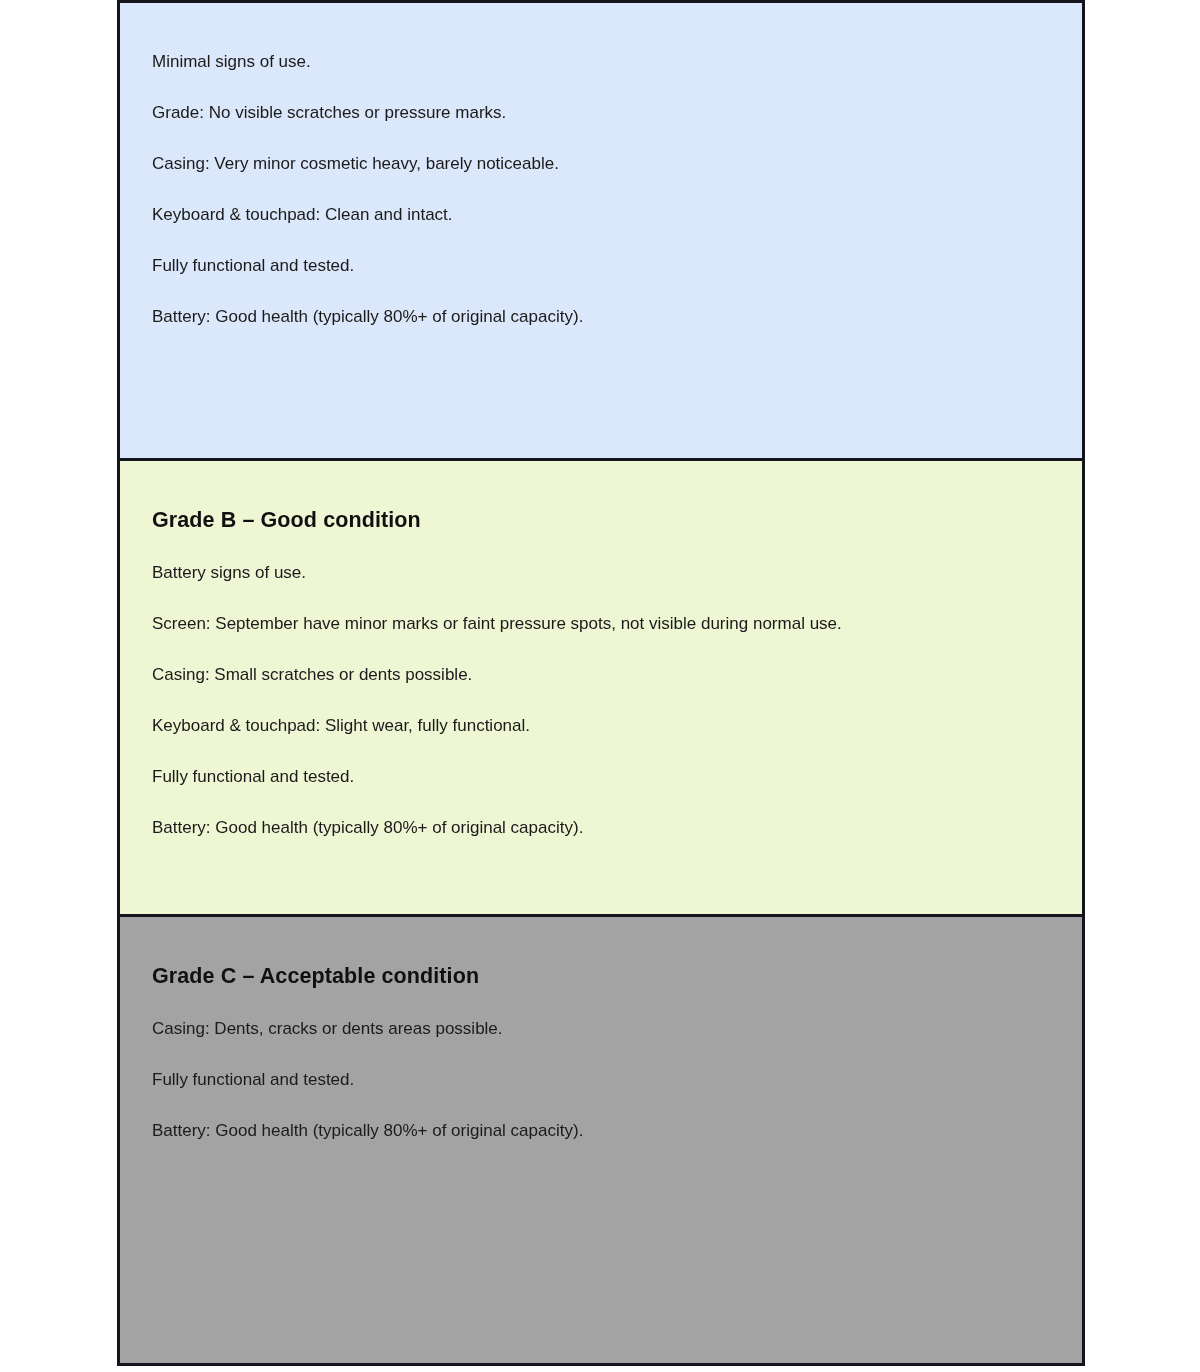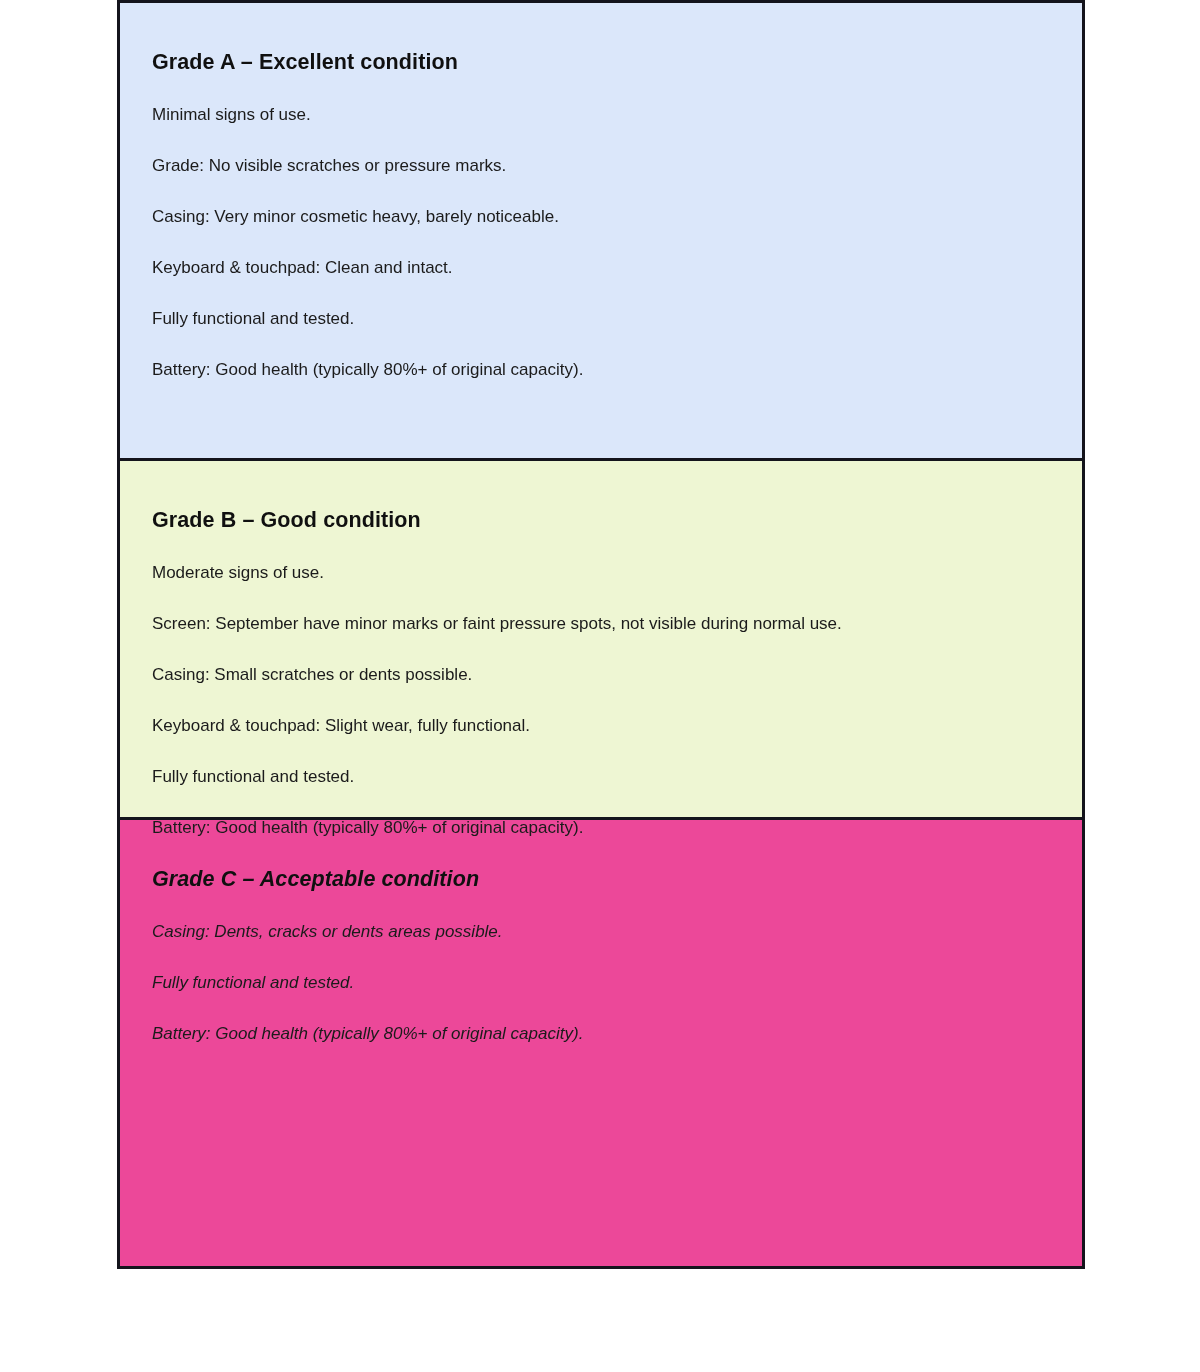"Grade A – Excellent condition" h2 { html: <h2>Grade A – Excellent condition</h2> -> none }
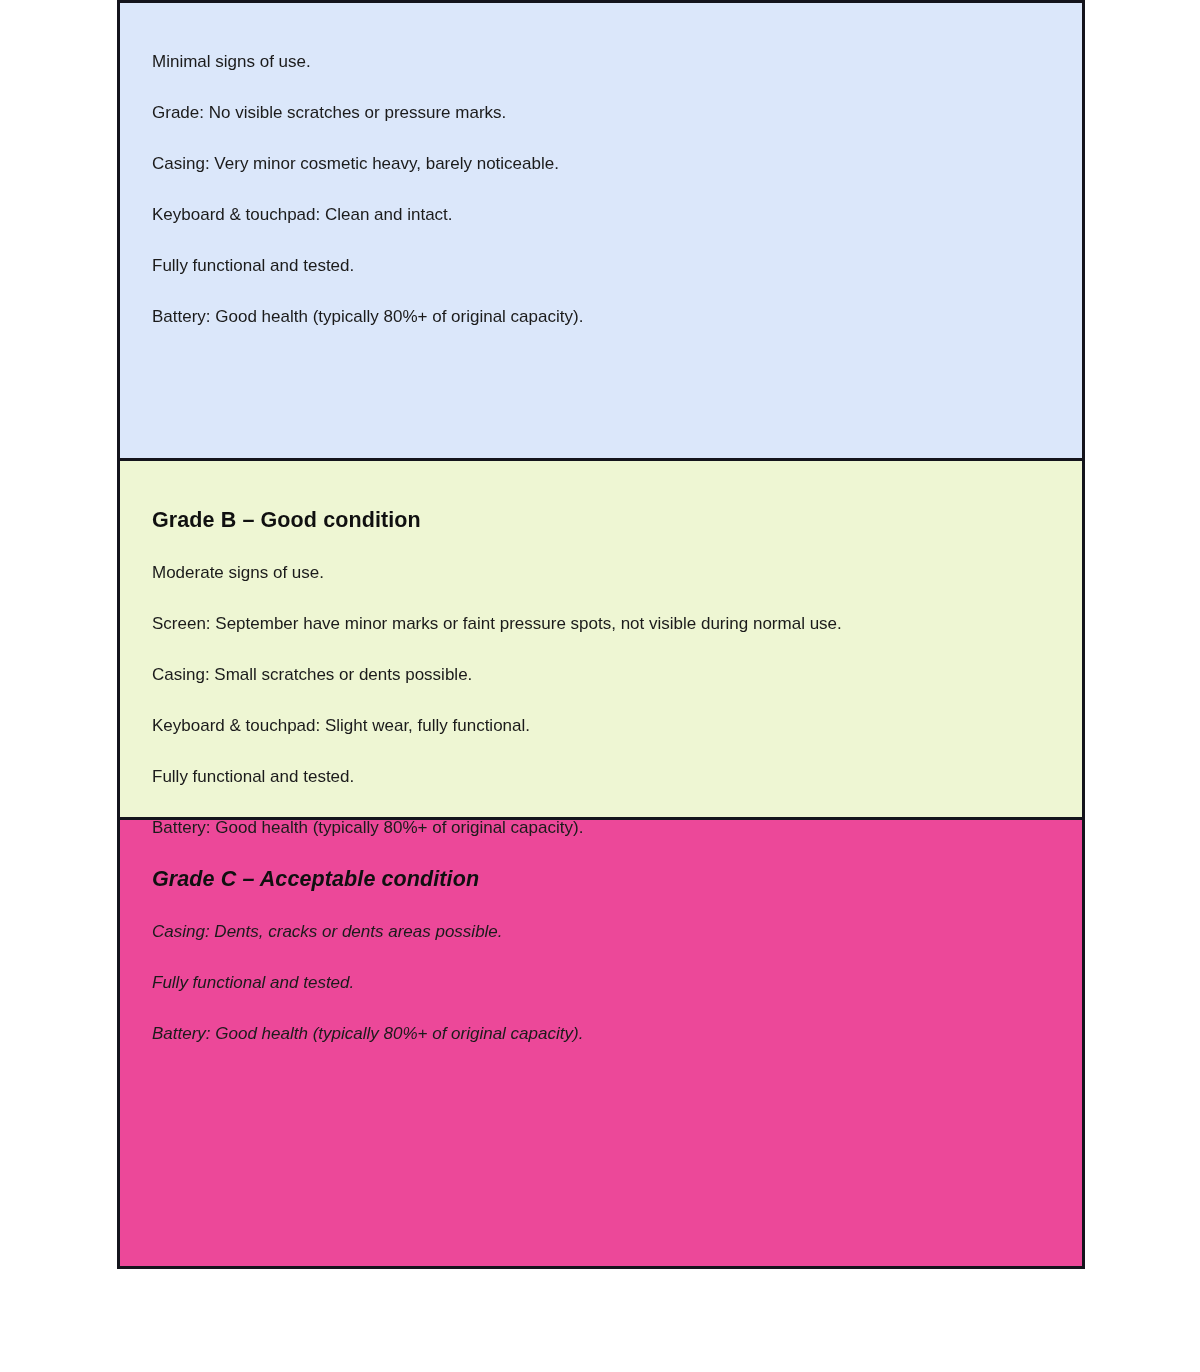"Grade B – Good condition" .card-b { height: 359px -> 456px }
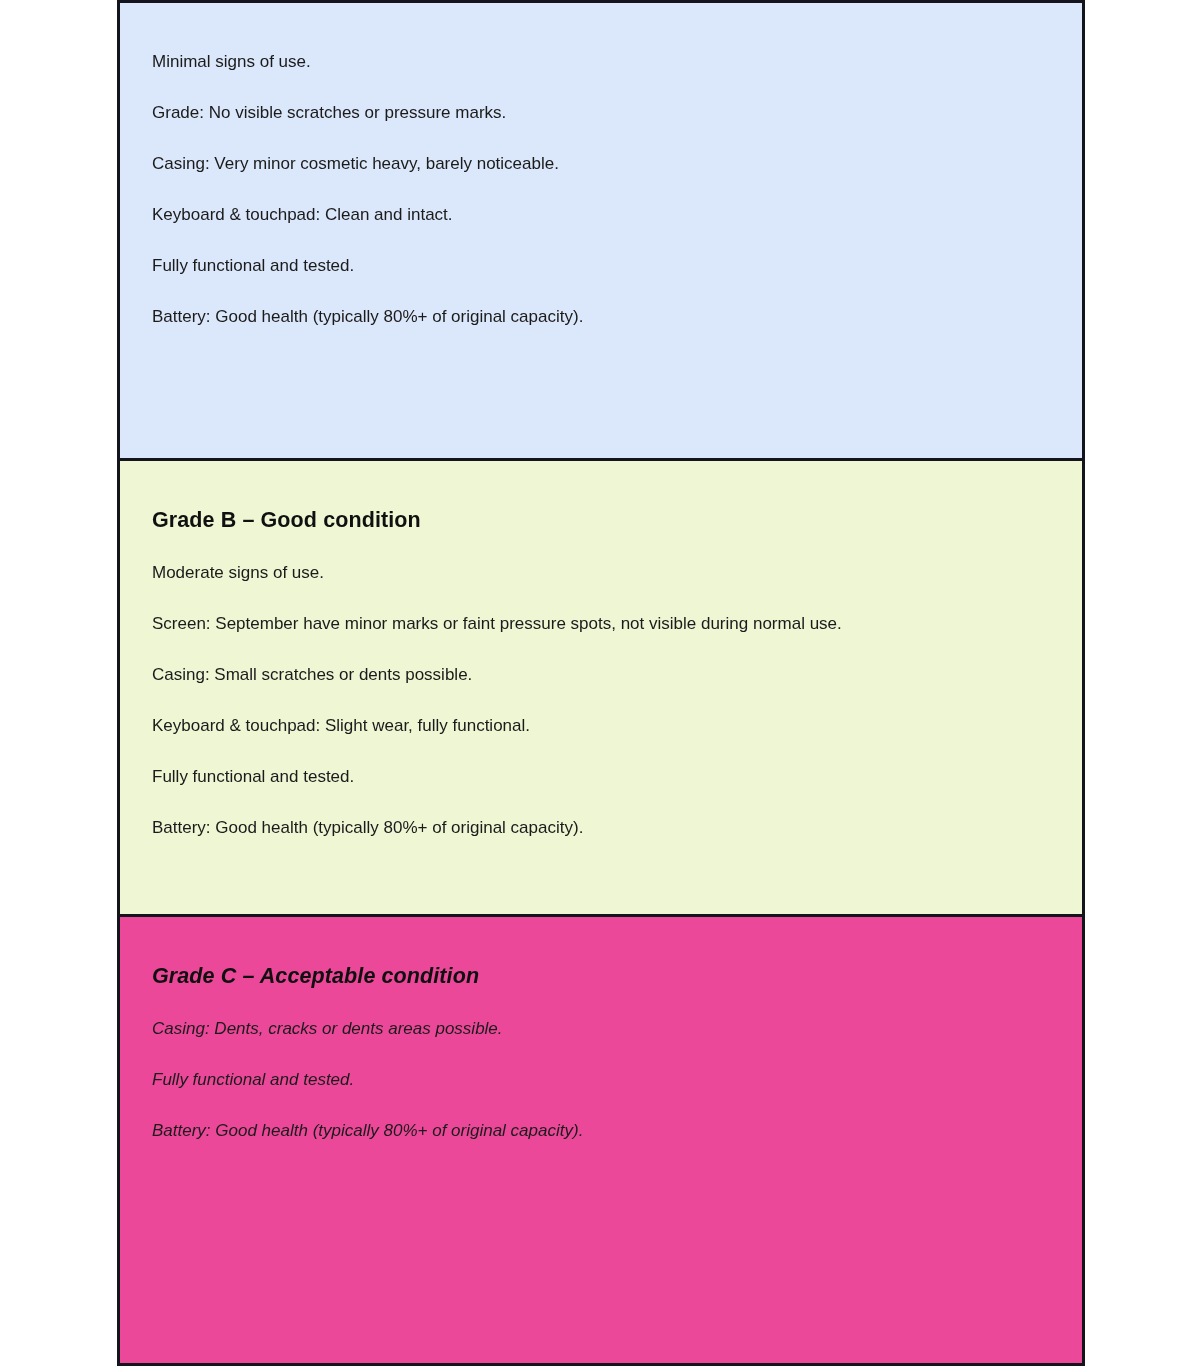"Moderate signs of use." p { text: Moderate -> Battery }
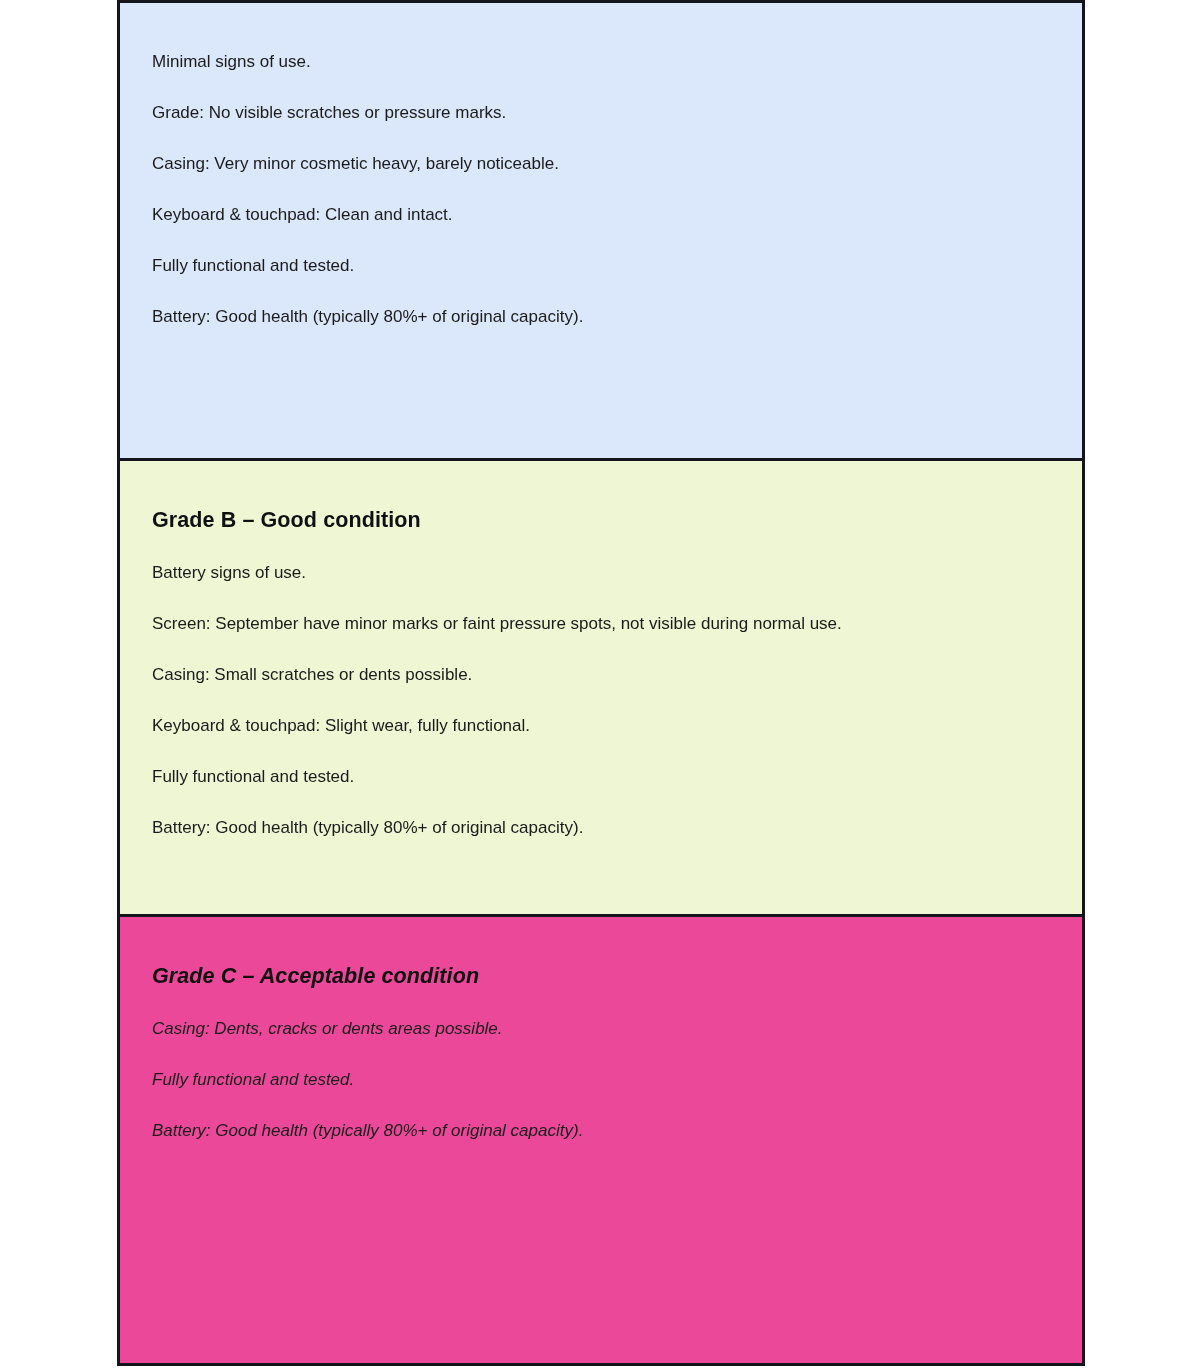"Grade C – Acceptable condition" section.card { background: #ec4899 -> #a3a3a3; font-style: italic -> none }
